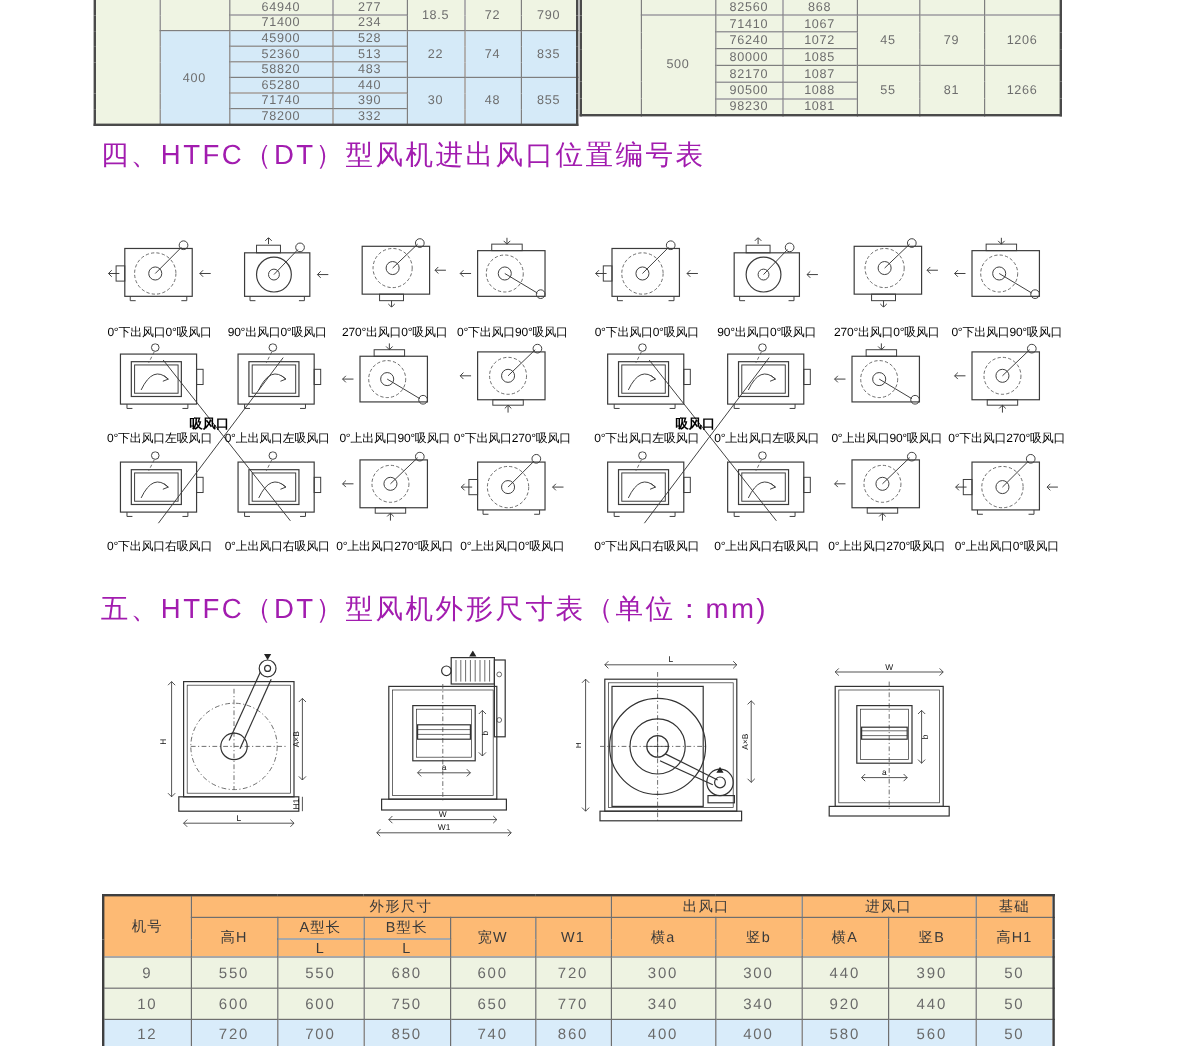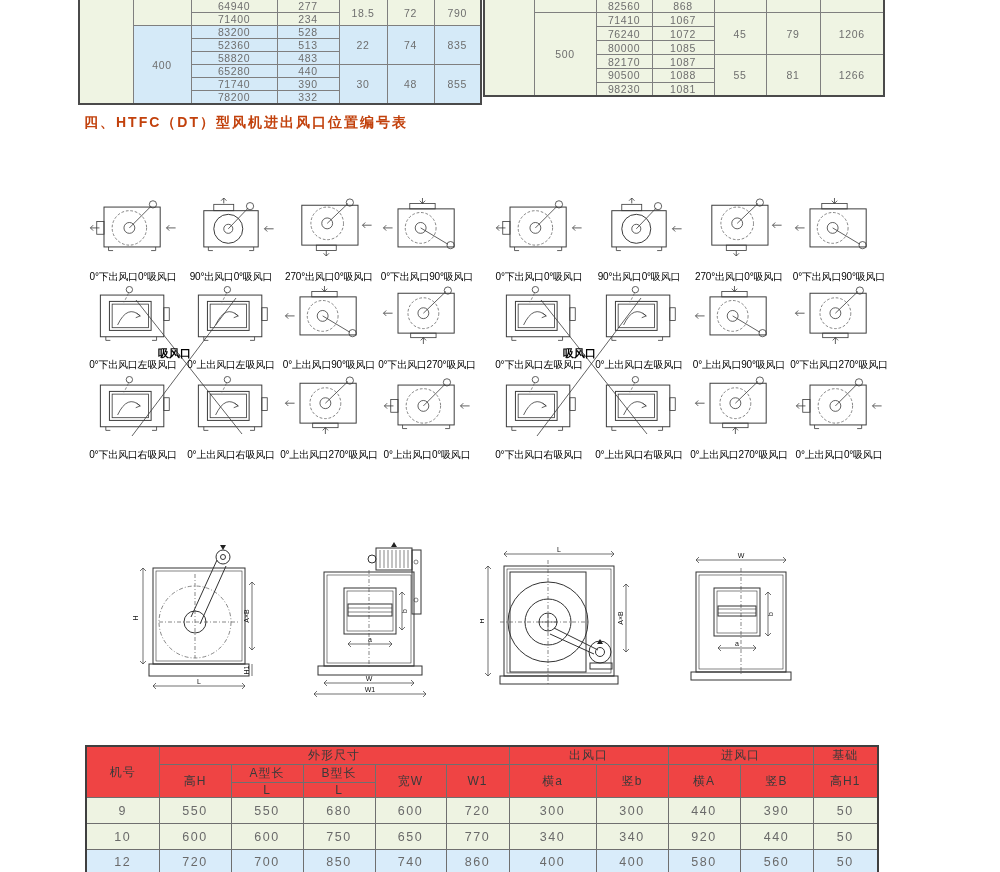"83200" td { text: 83200 -> 45900 }
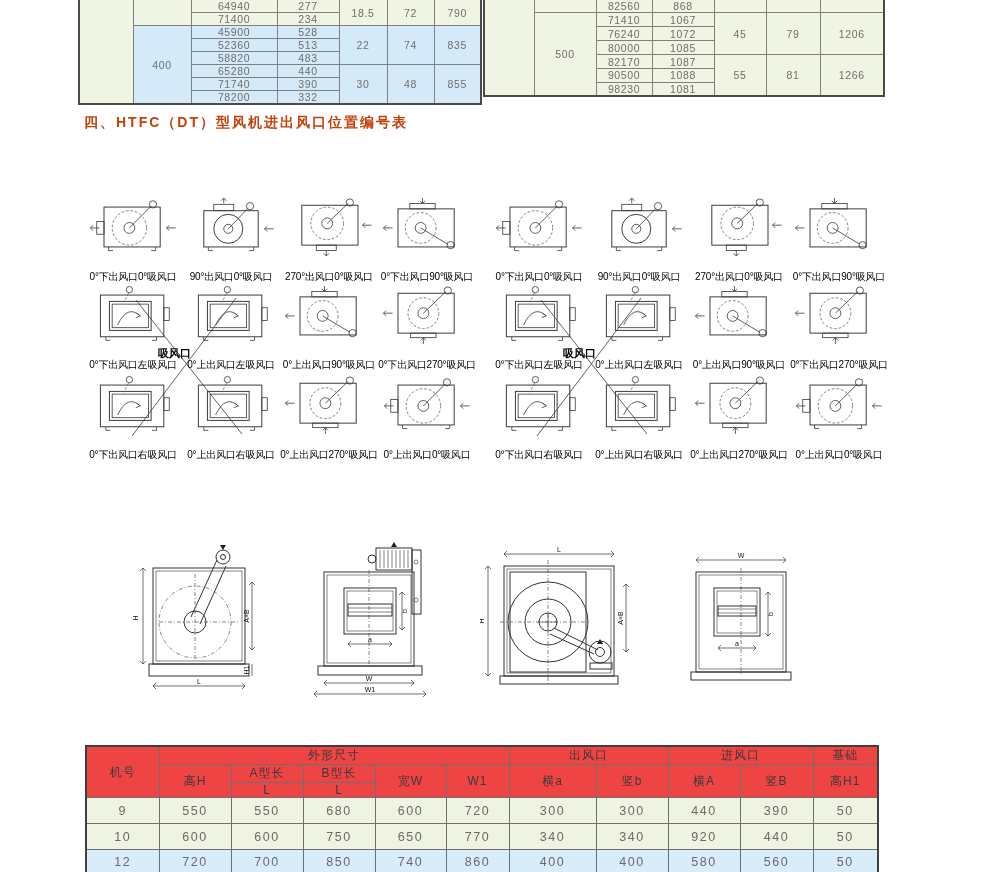"四、HTFC（DT）型风机进出风口位置编号表" .h4 { color: #c2410c -> #a21caf; font-size: 14px -> 23px; font-weight: 700 -> 400 }
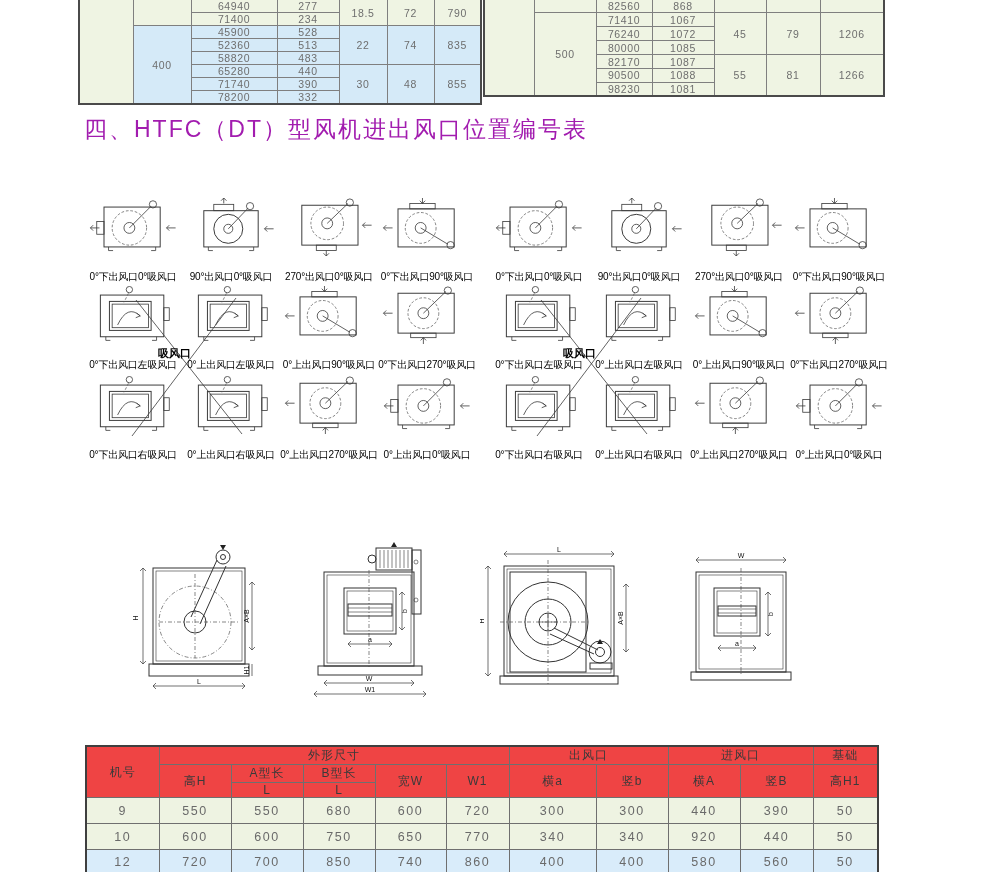"五、HTFC（DT）型风机外形尺寸表（单位：mm)" div.h4 { html: none -> <div>五、HTFC（DT）型风机外形尺寸表（单位：mm)</div> }
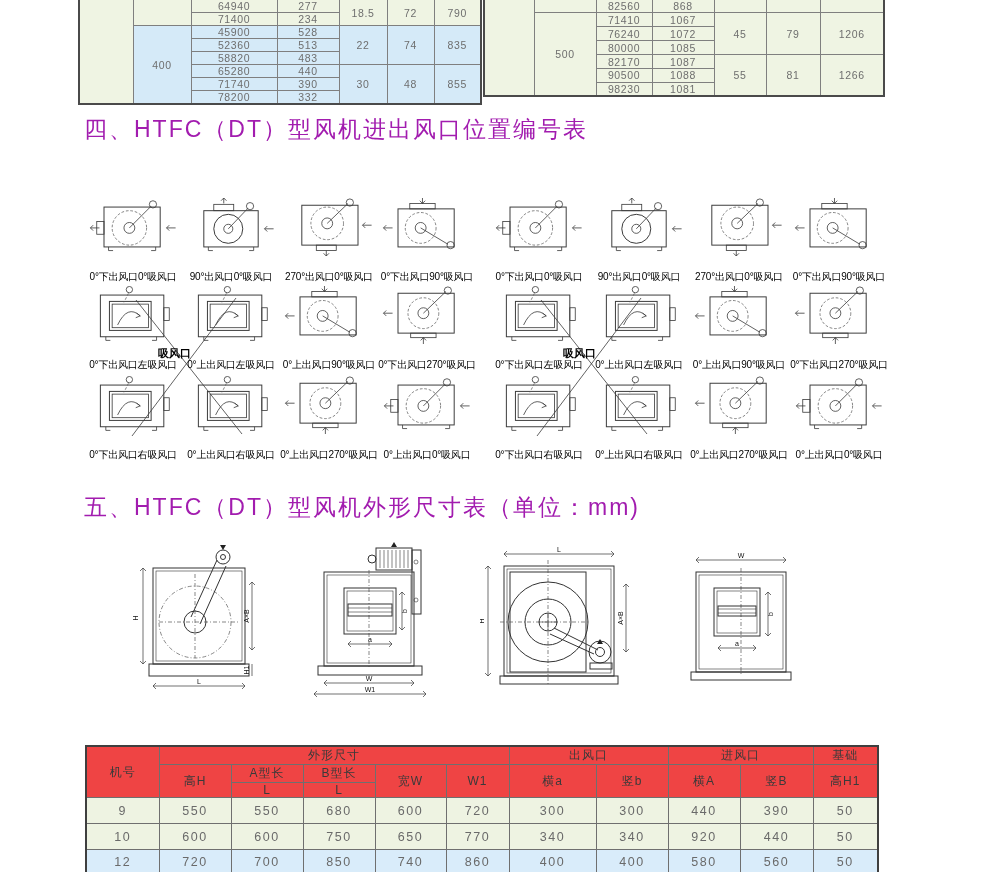"外形尺寸" .stab td.hb { background: #ef4444 -> #fdba74 }
